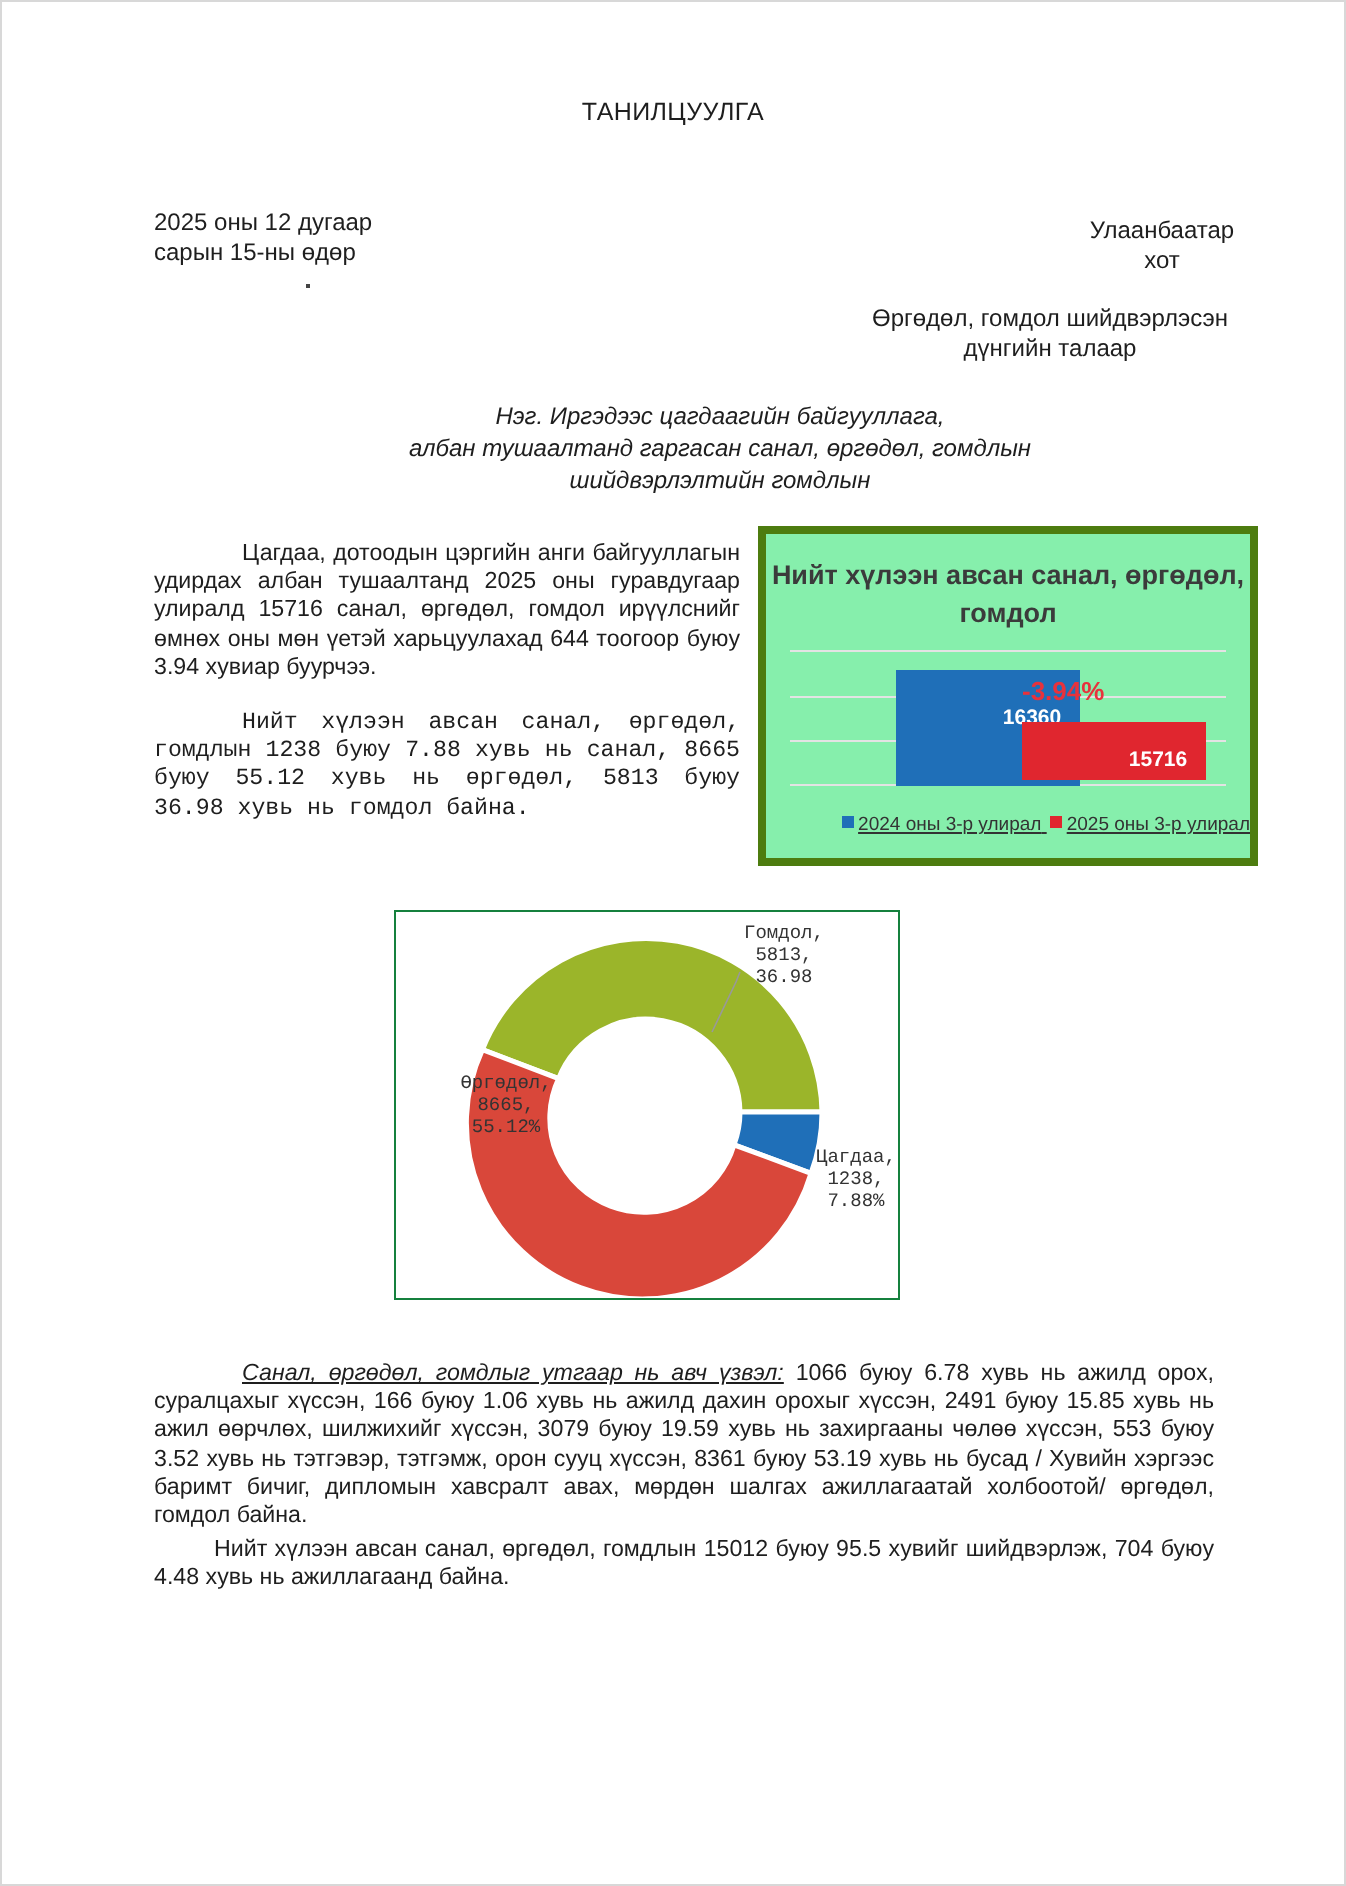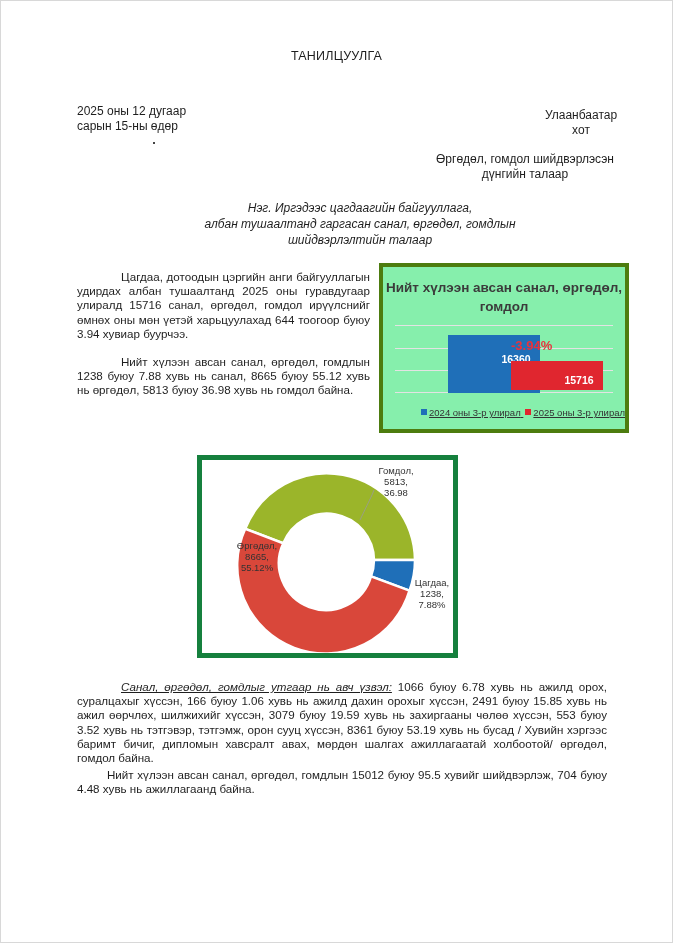"шийдвэрлэлтийн талаар" div { text: талаар -> гомдлын }
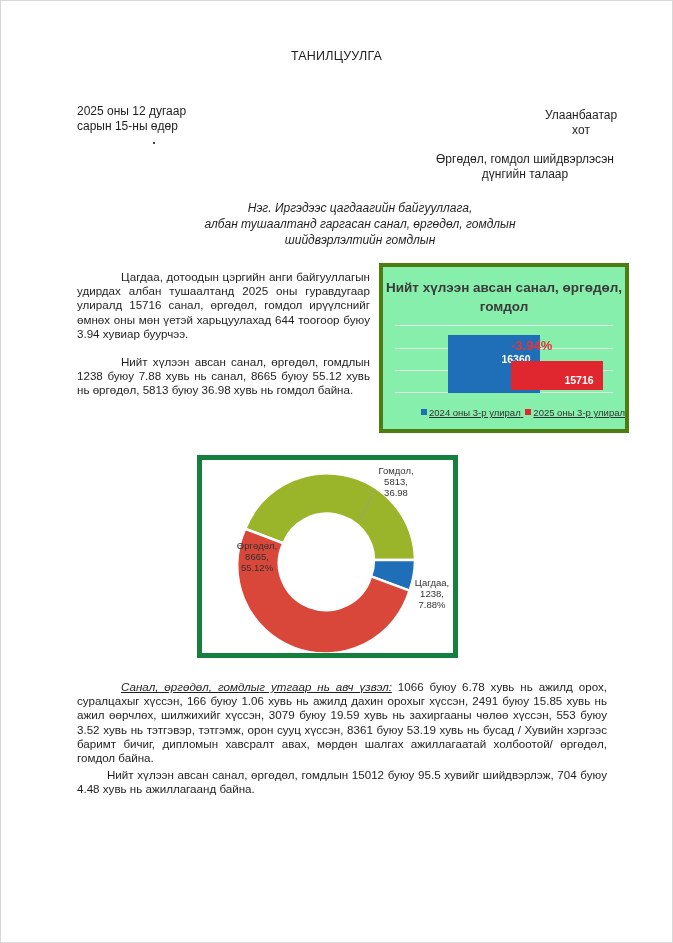"Нийт хүлээн авсан санал, өргөдөл, гомдлын 1238" .p2 { font-family: none -> Liberation Mono, monospace }
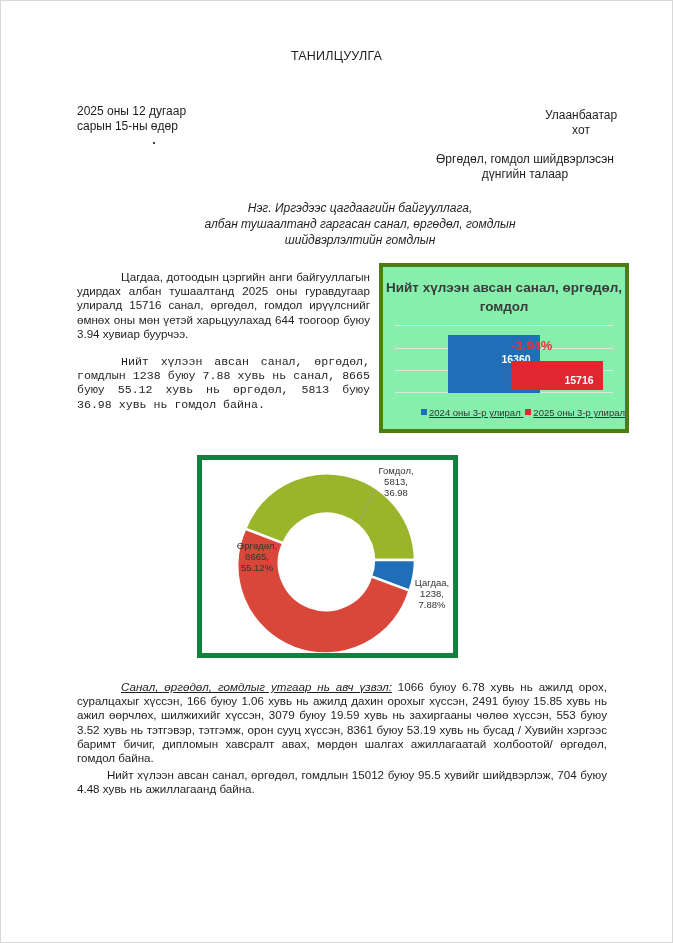"Гомдол," .donut-card { border: 5px solid #15803d -> 1px solid #15803d; font-family: none -> Liberation Mono, monospace }
